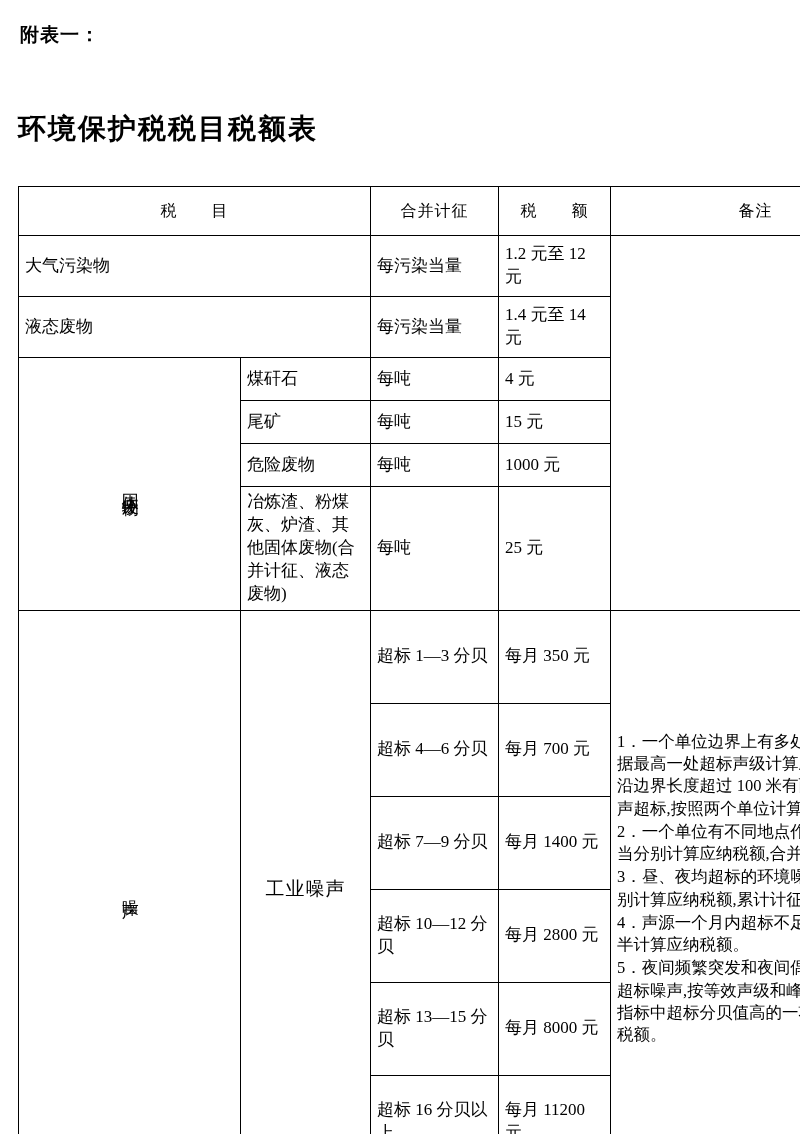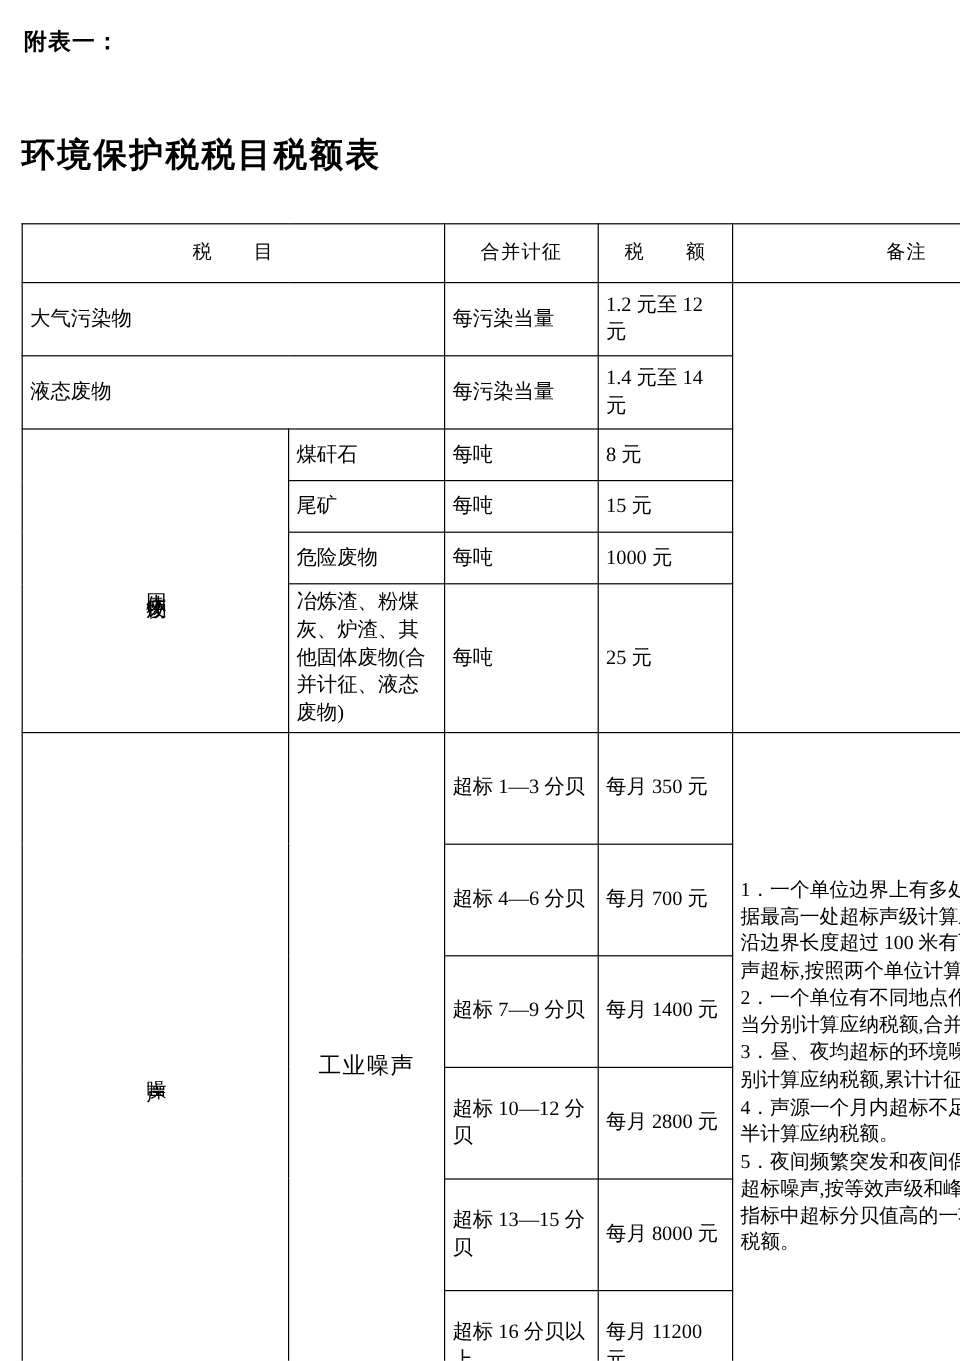"8 元" td.cell-left { text: 8 -> 4 }
